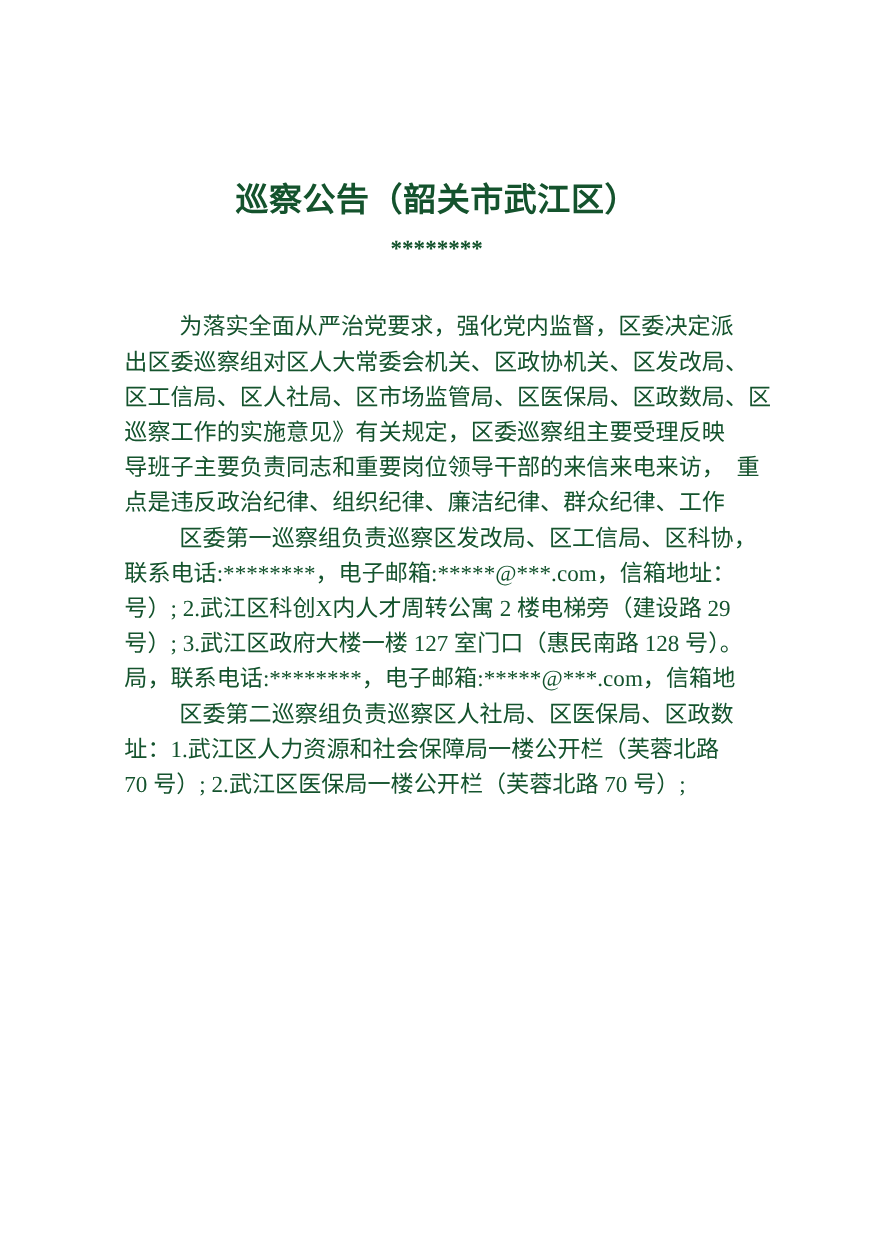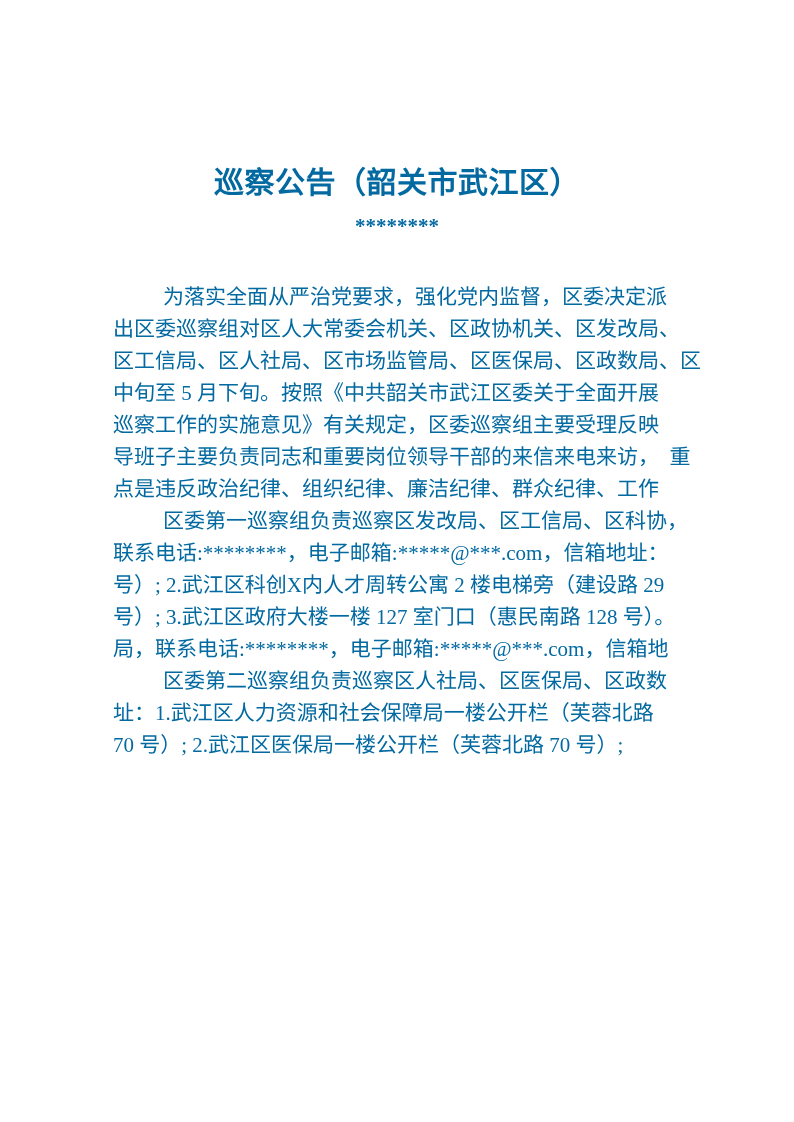"巡察公告（韶关市武江区）" .page { color: #0369a1 -> #14532d }
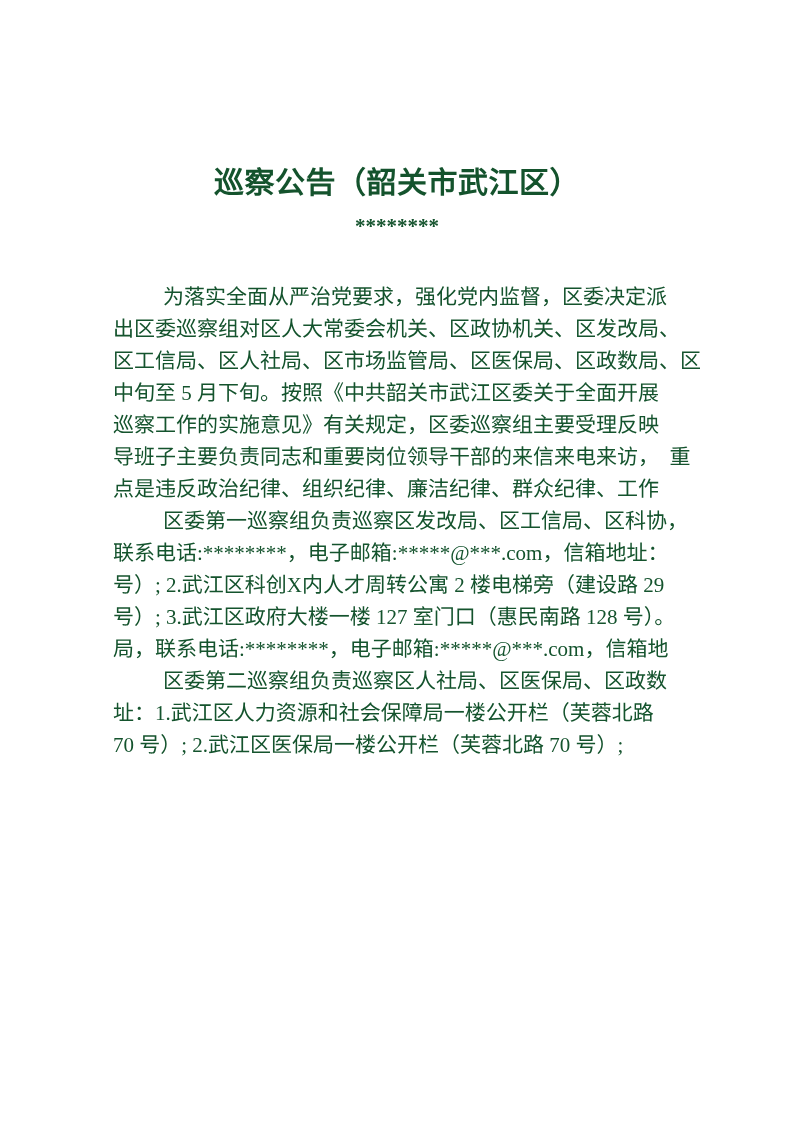"中旬至 5 月下旬。按照《中共韶关市武江区委关于全面开展" div.line { html: <div>中旬至 5 月下旬。按照《中共韶关市武江区委关于全面开展</div> -> none }
